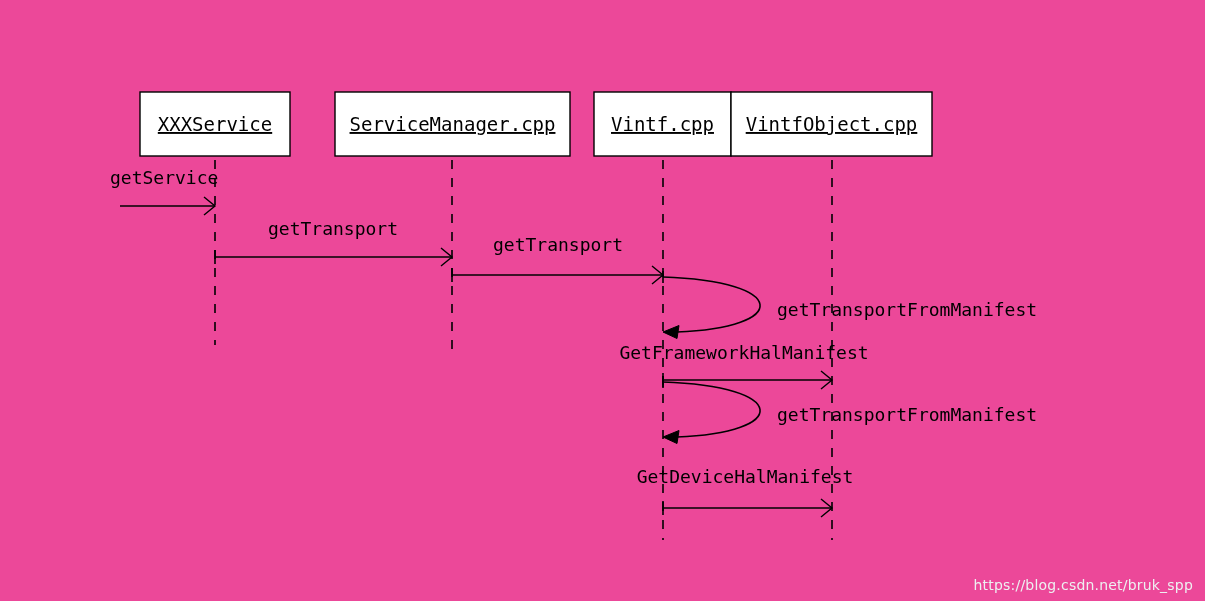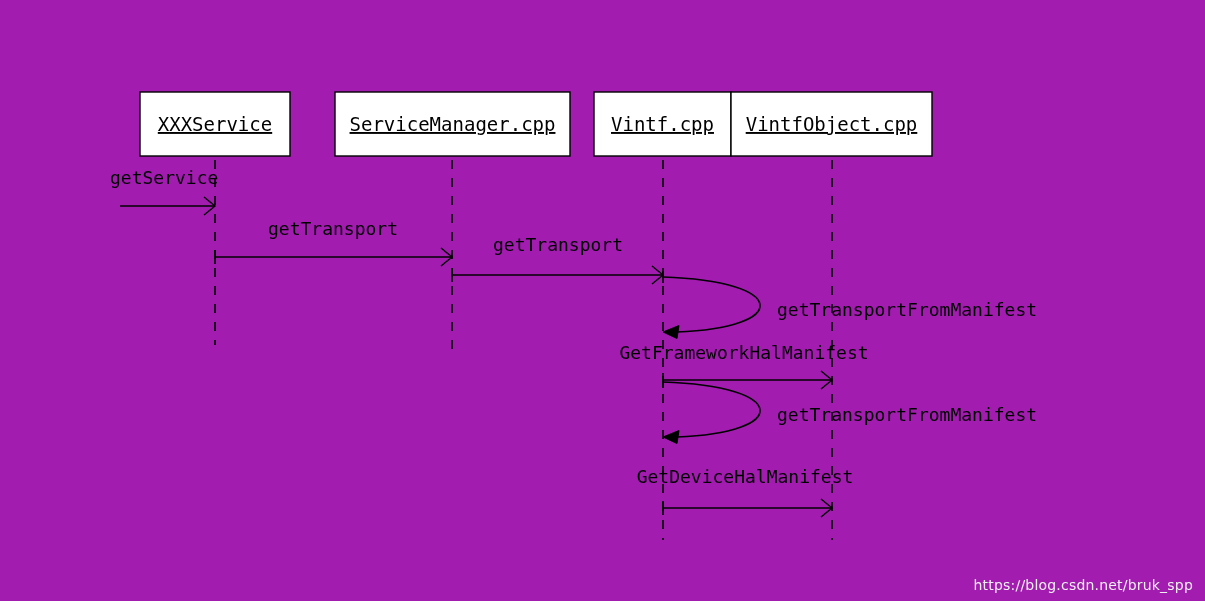"XXXService" #canvas { background: #a21caf -> #ec4899 }
